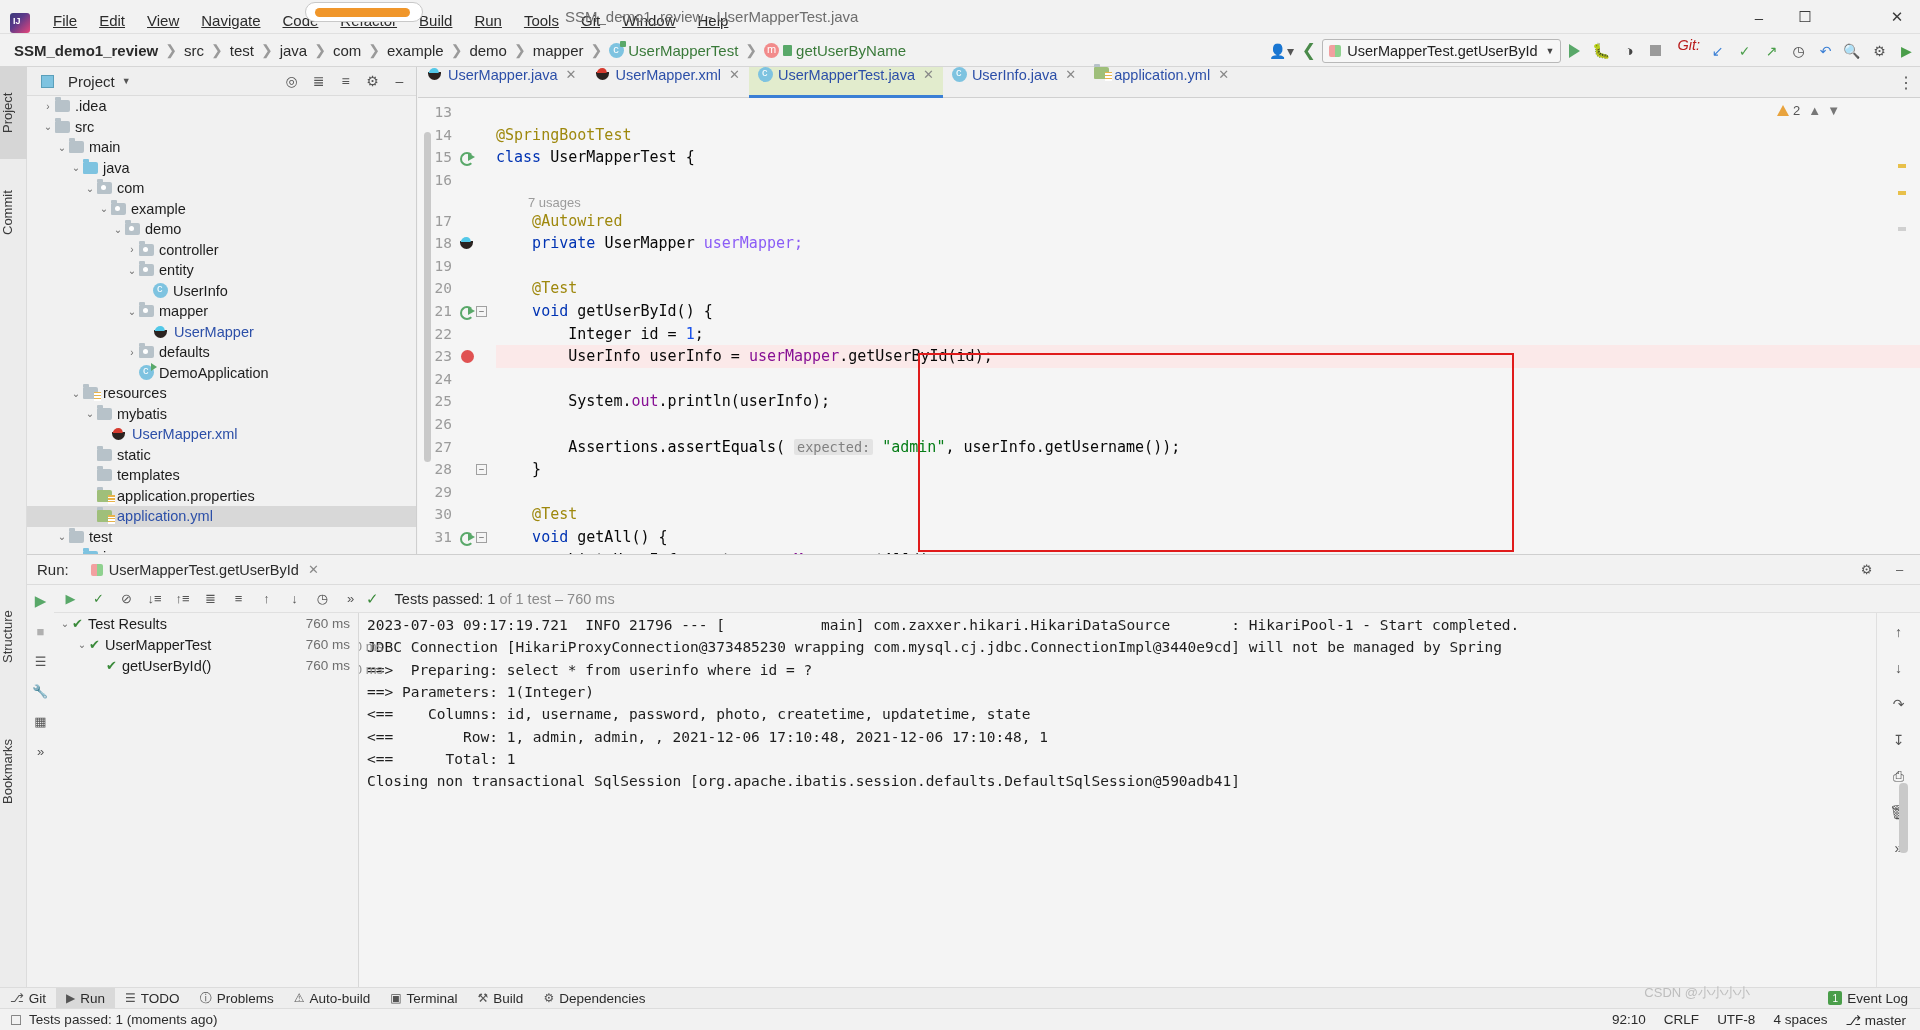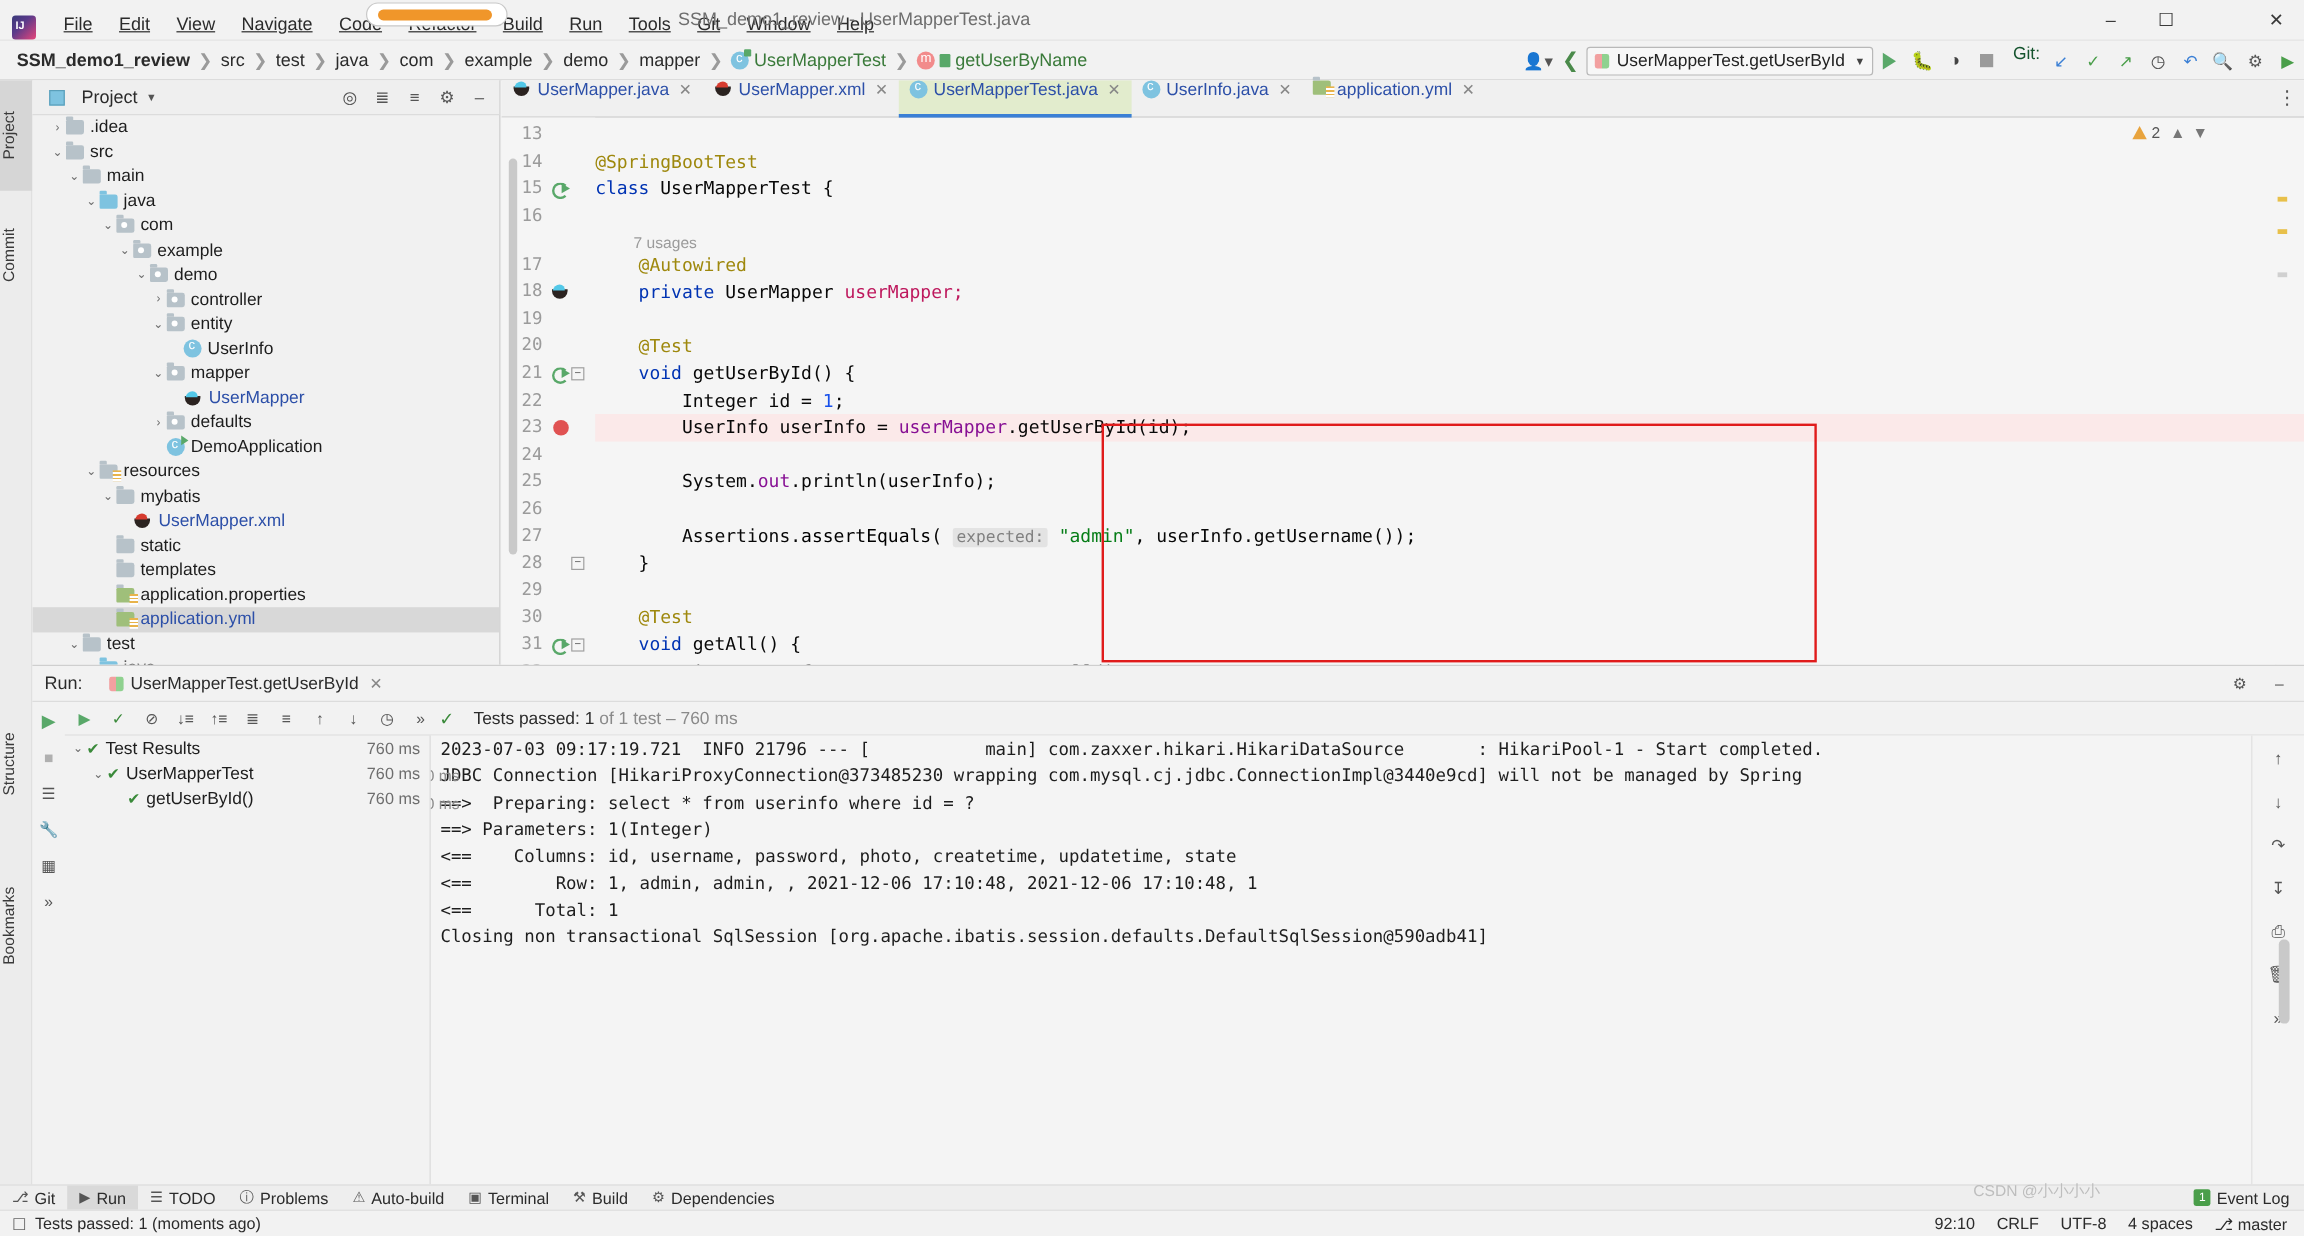"Git:" .git-lbl { color: #14532d -> #b91c1c; font-style: none -> italic }
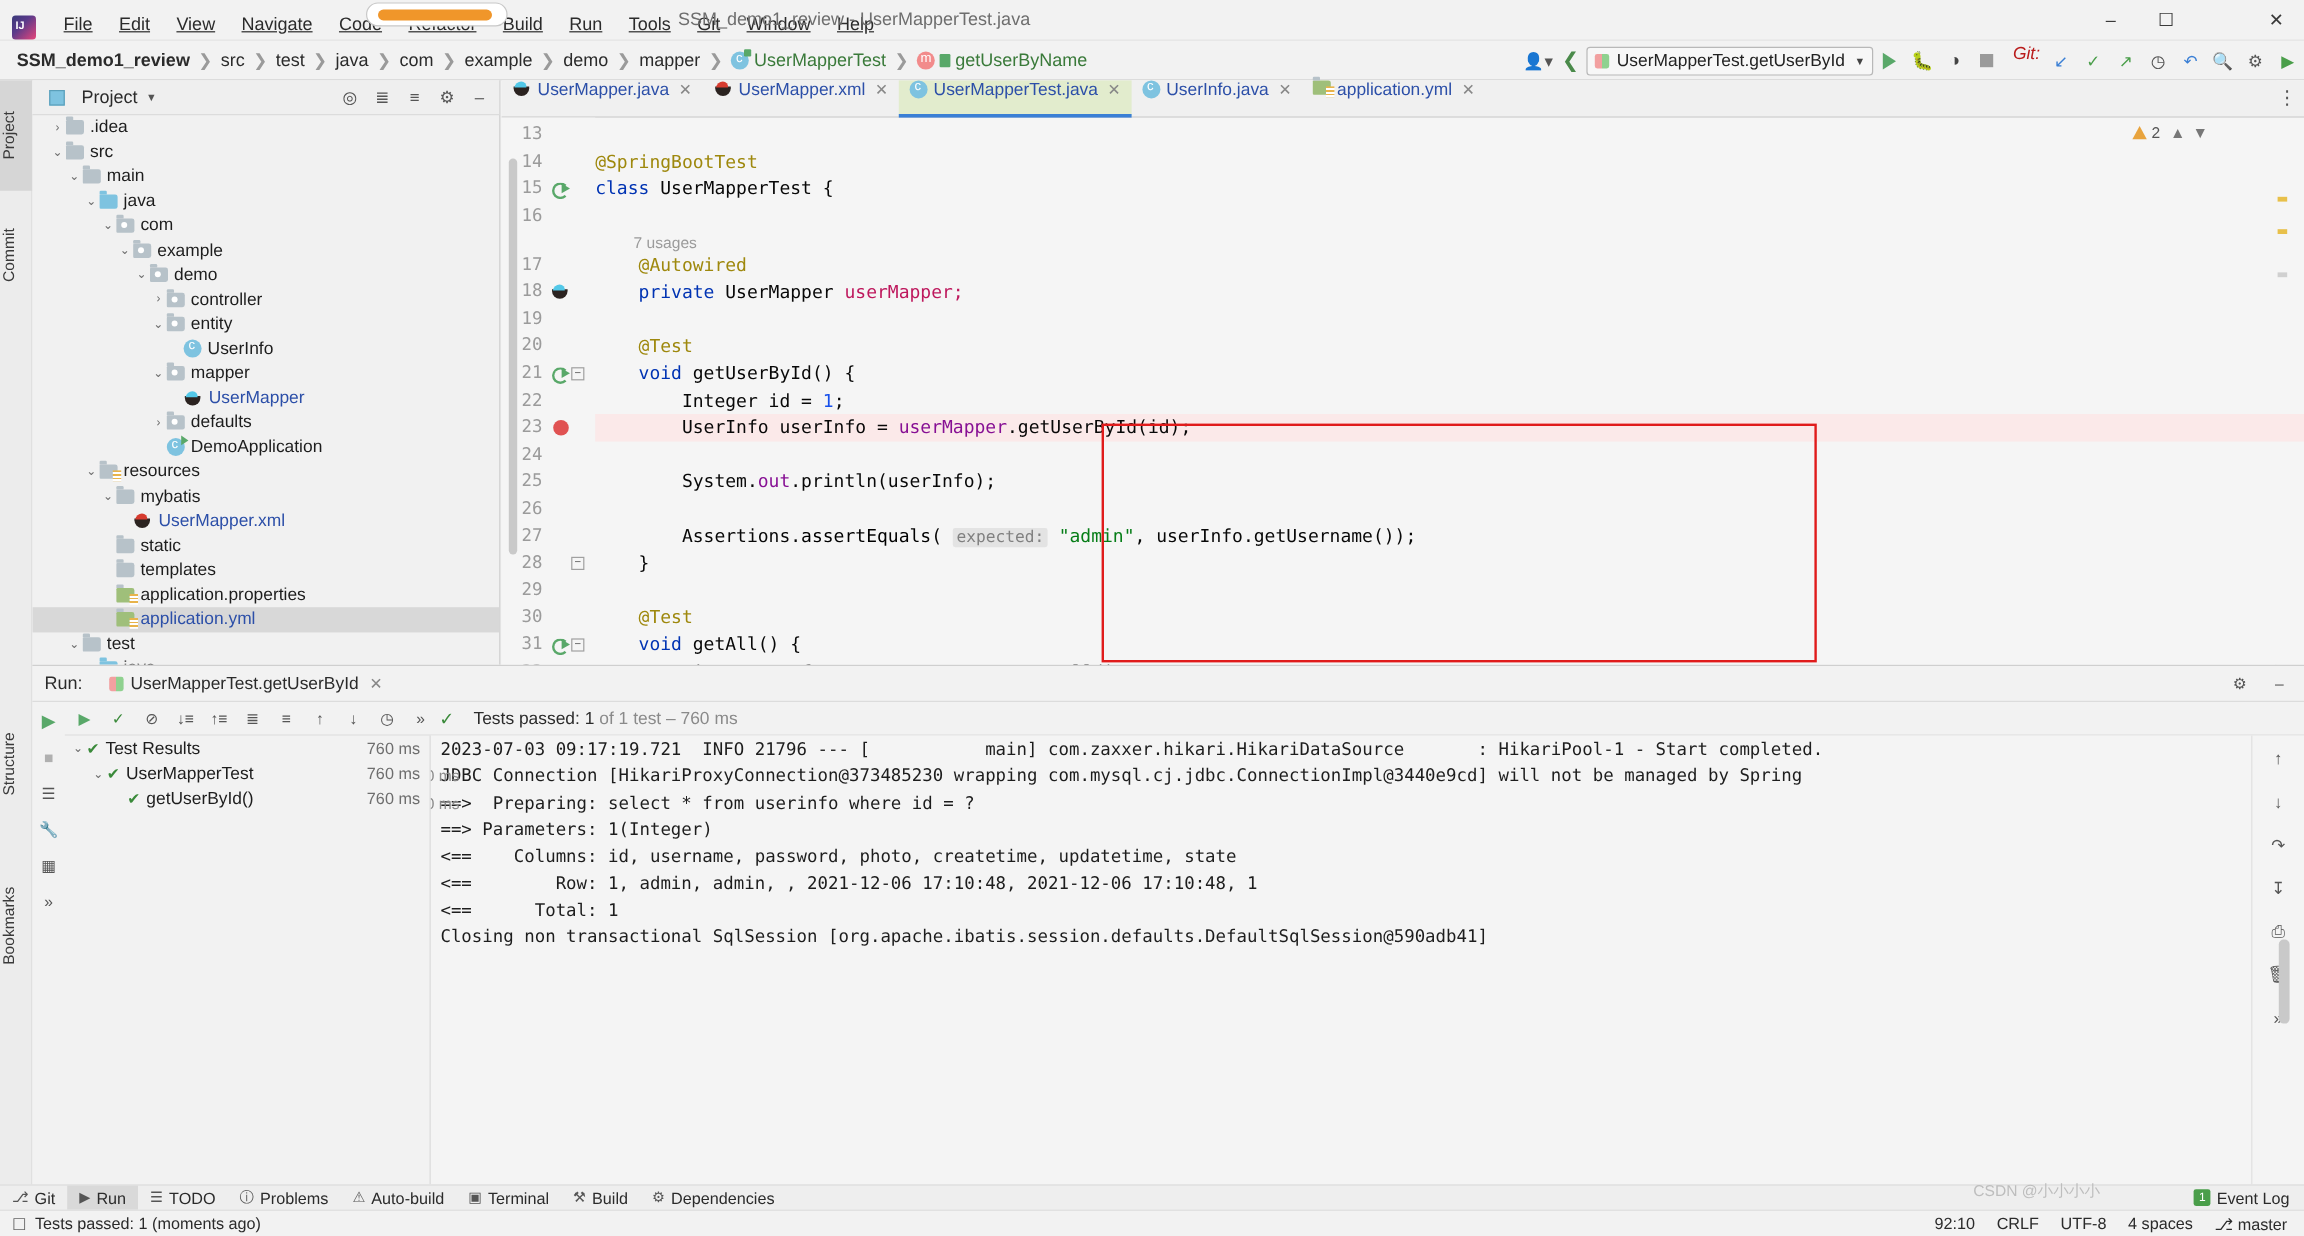"userMapper;" span { color: #be185d -> #8b5cf6 }
